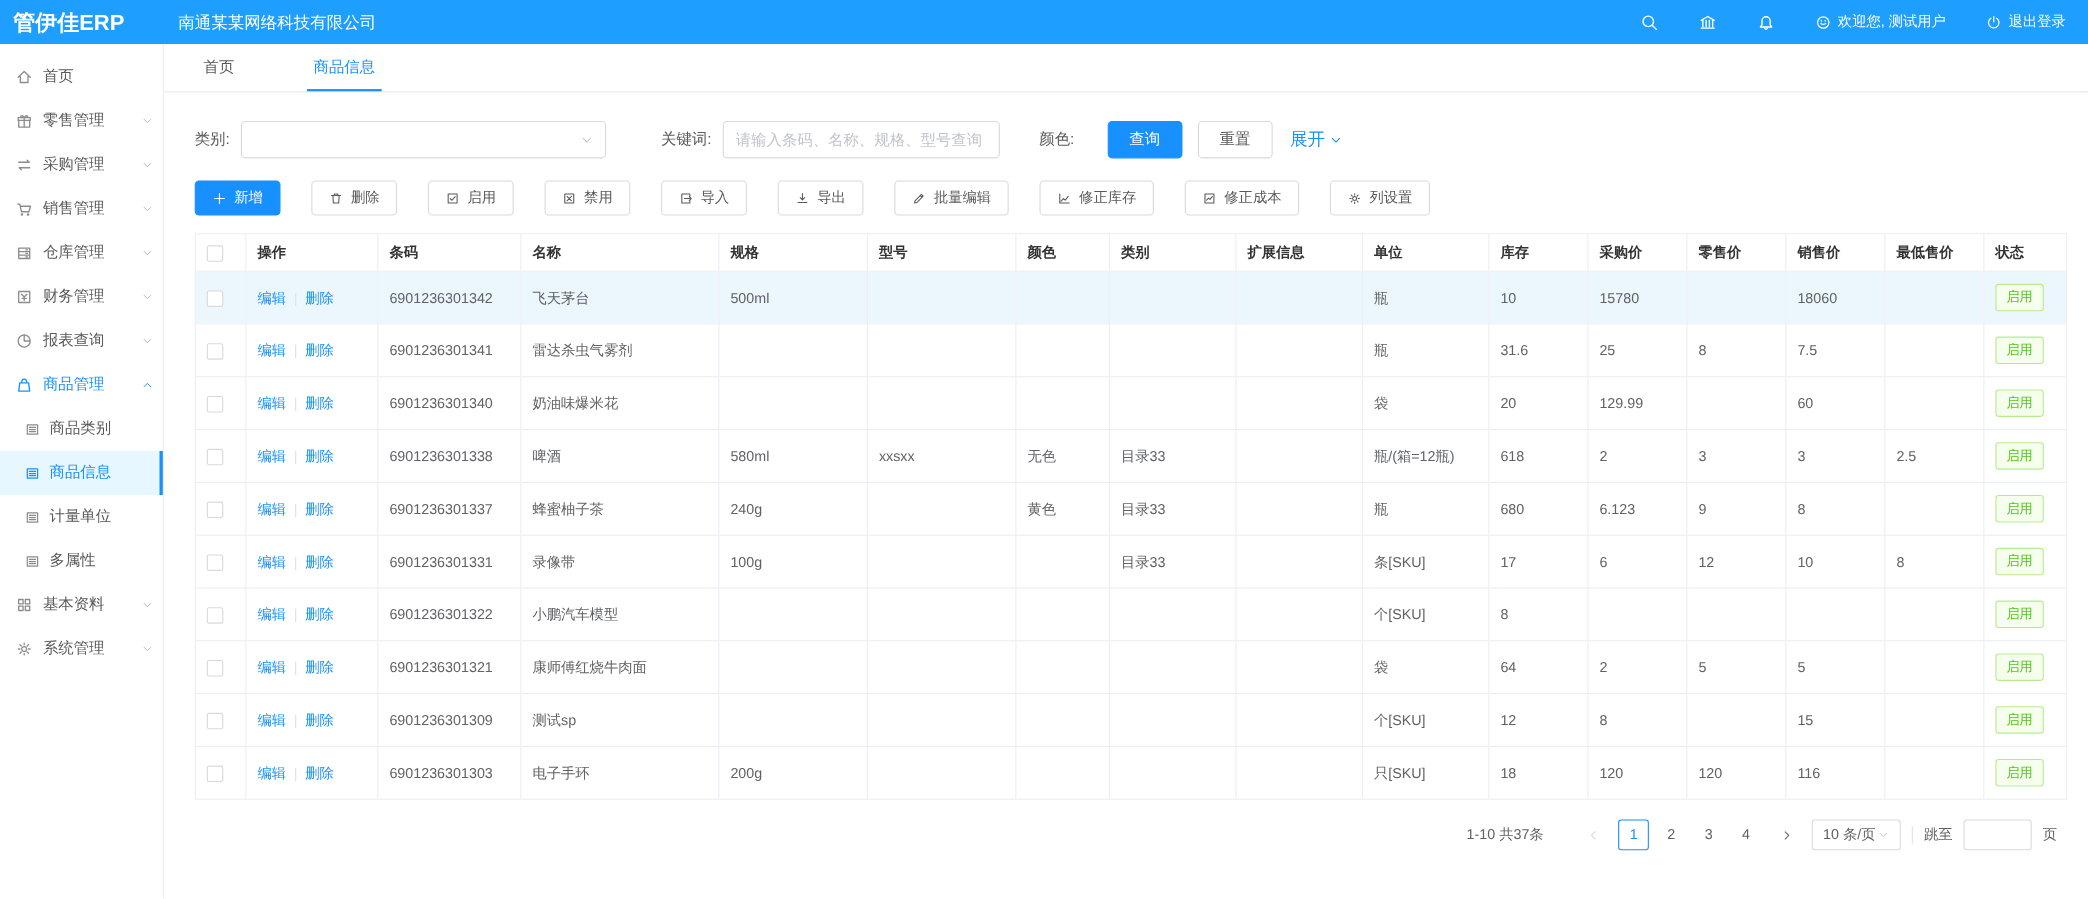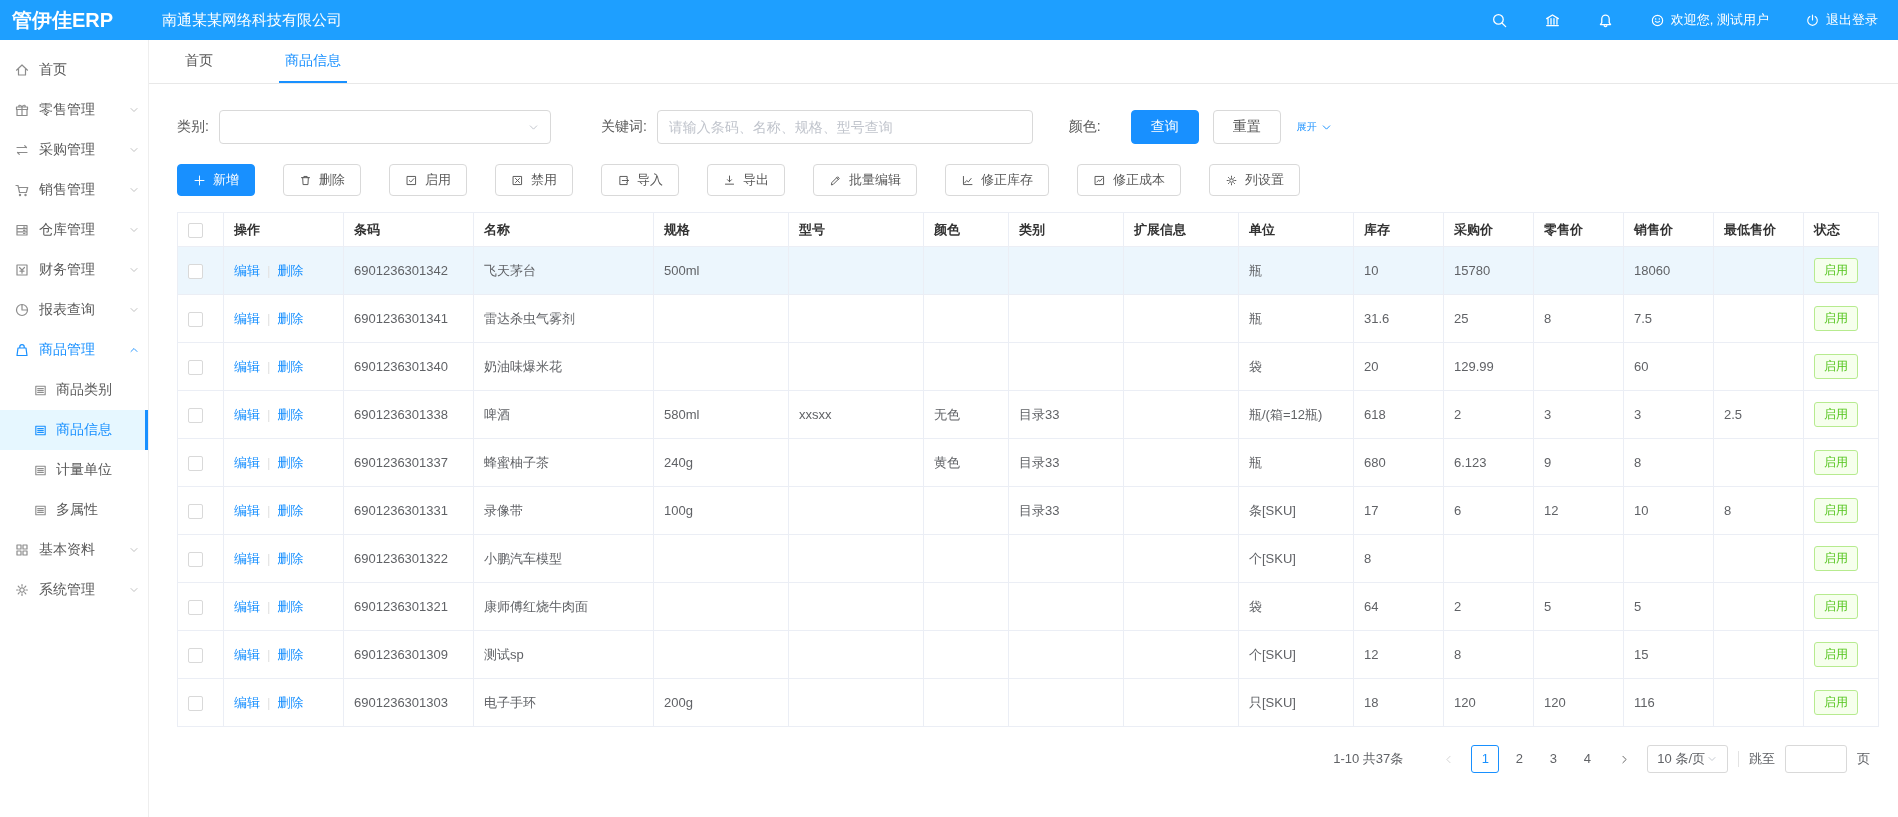"请输入条码、名称、规格、型号查询" .kw { width: 376px -> 252px }
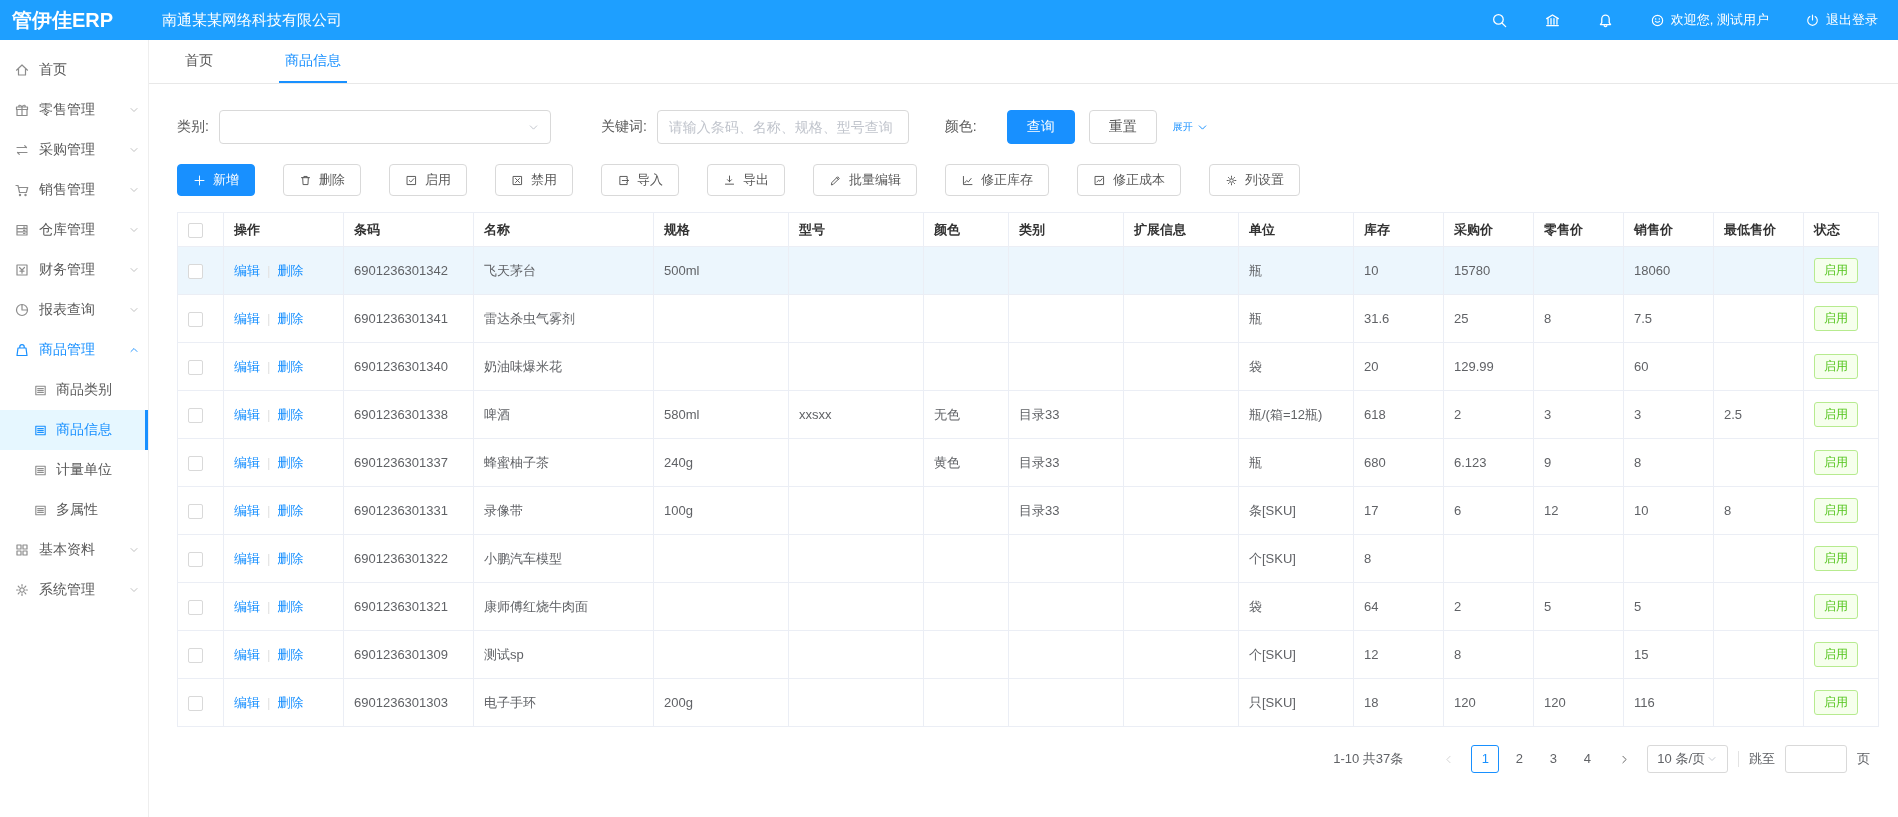"展开" .expand { font-size: 10px -> 16px }
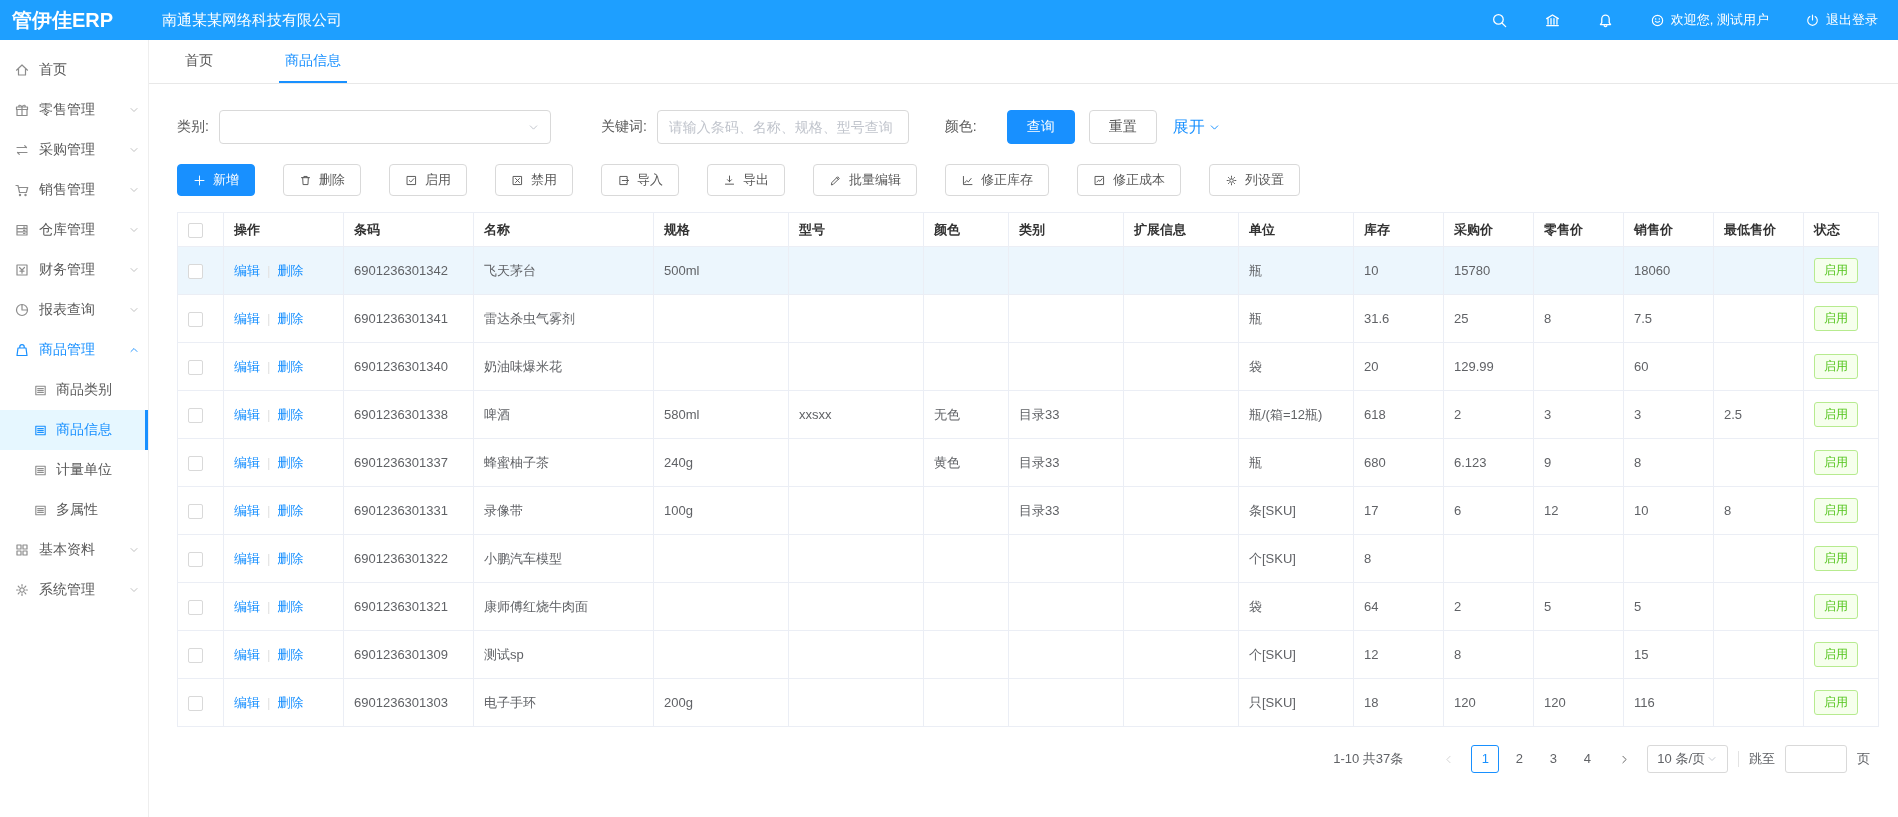"商品类别" .submenu-item { padding-left: 33px -> 22px }
